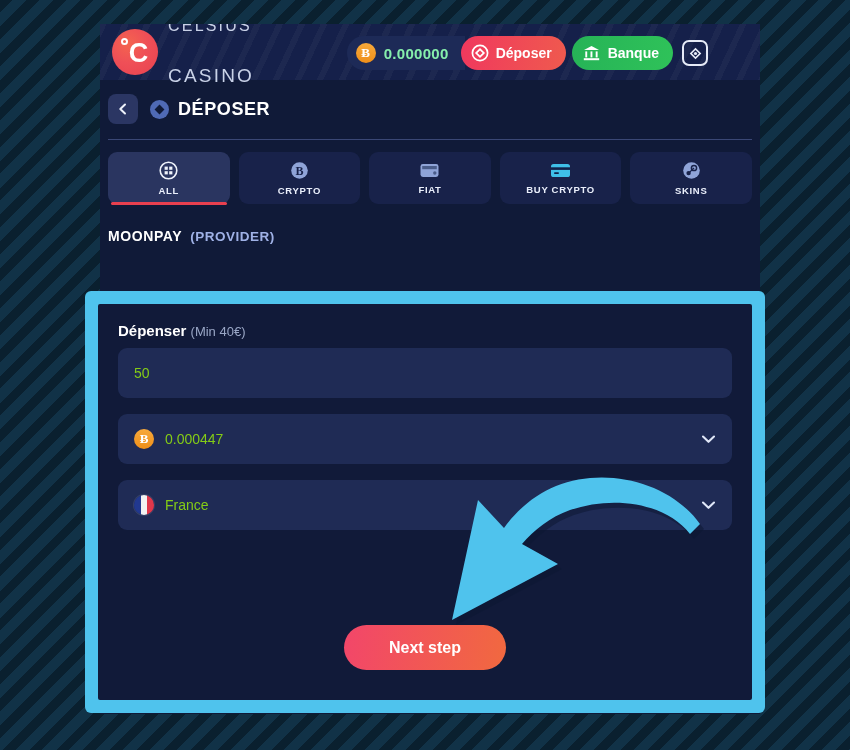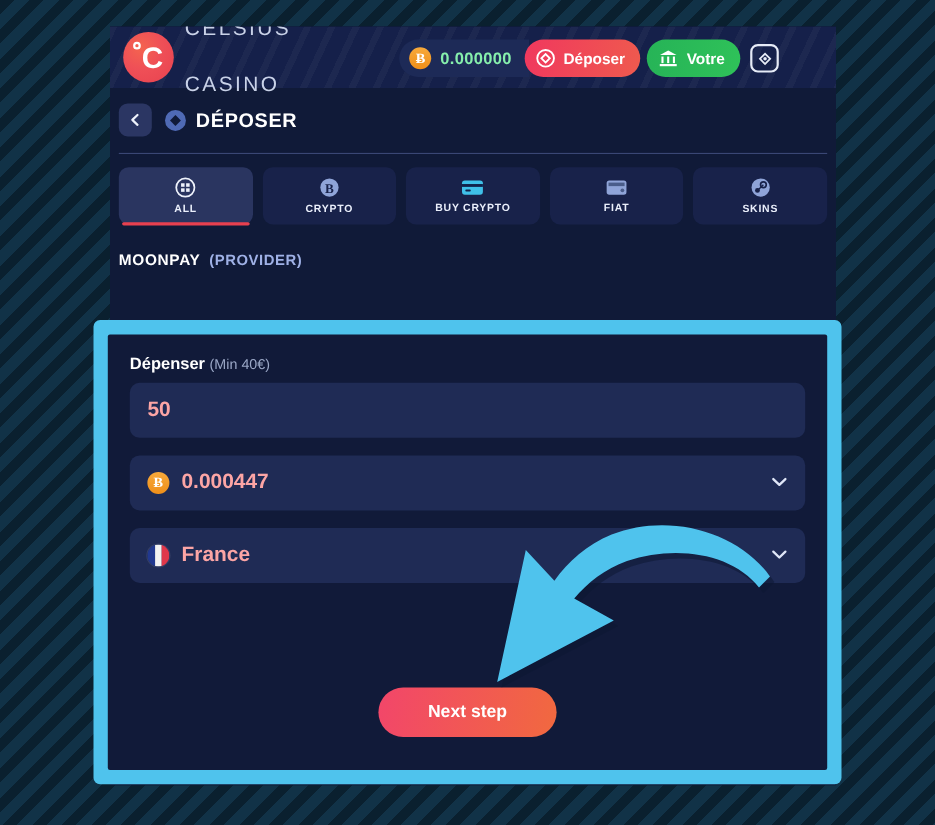"CELSIUS" .logo-text .l1 { font-size: 19px -> 16px }
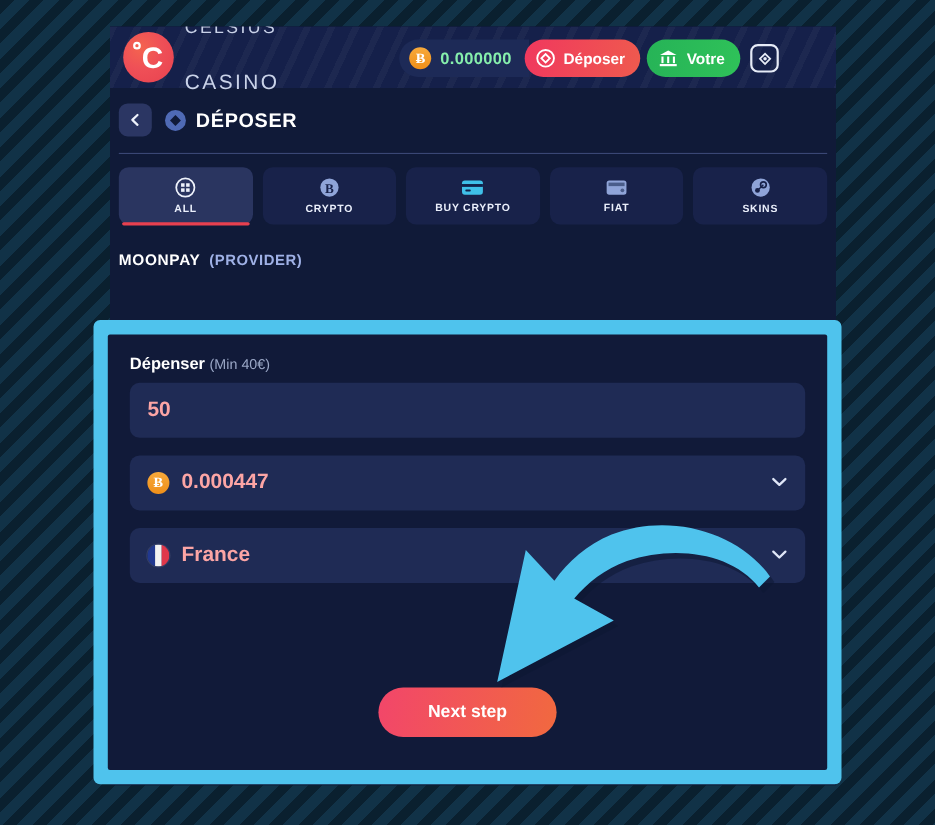"Votre" span { text: Votre -> Banque }
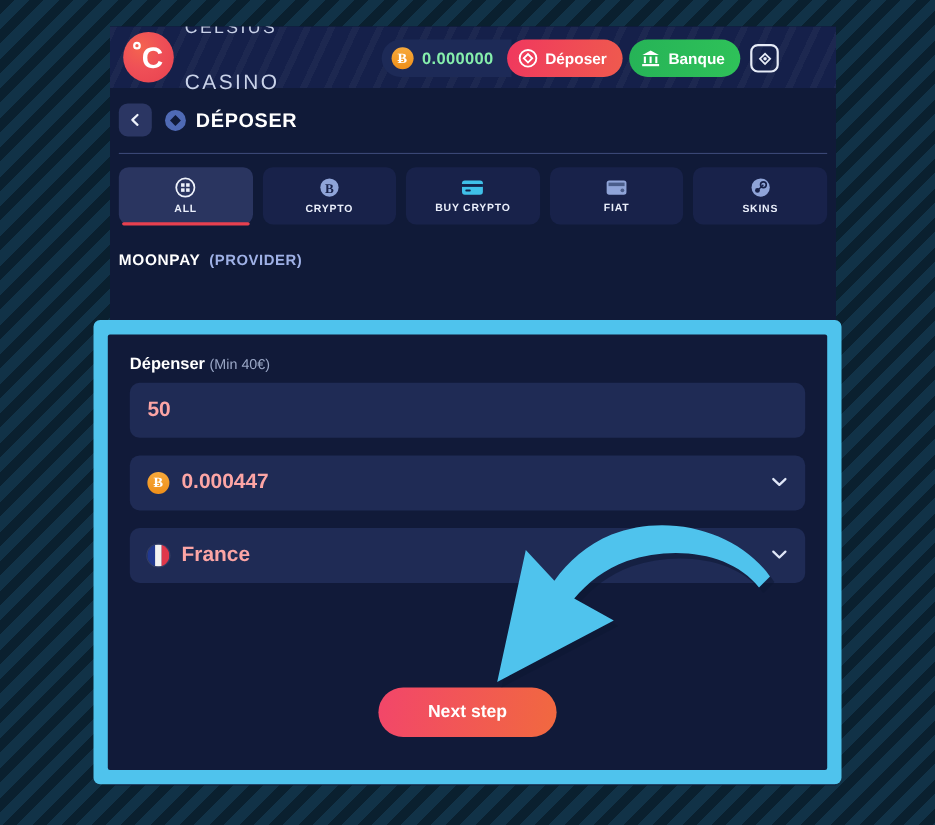"BUY CRYPTO" button.ptab { order: before "FIAT" -> after "FIAT" }
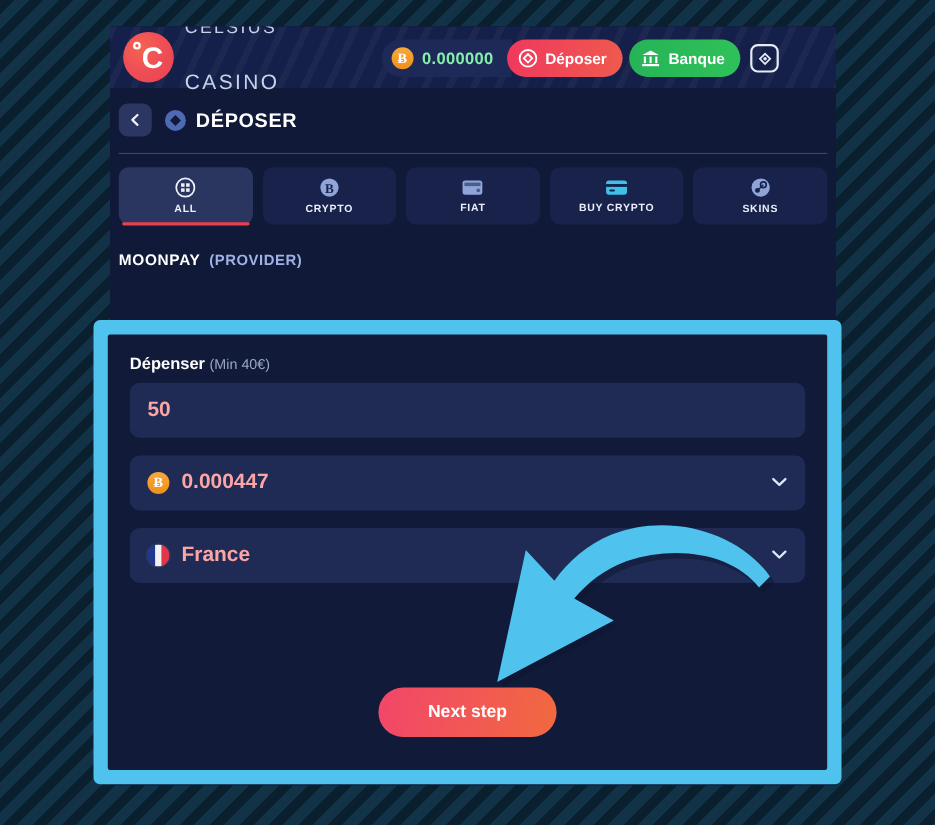"50" .field-val { color: #fca5a5 -> #84cc16; font-size: 19px -> 14px; font-weight: 700 -> 400 }
